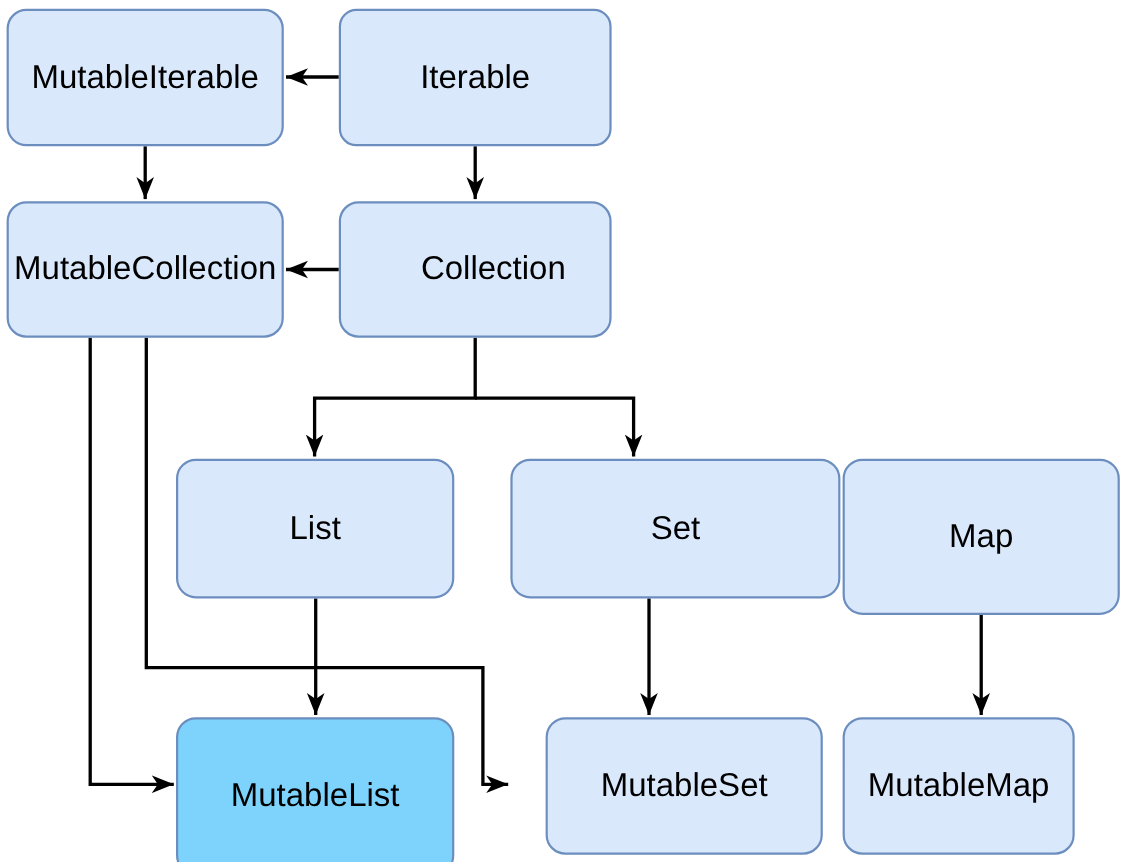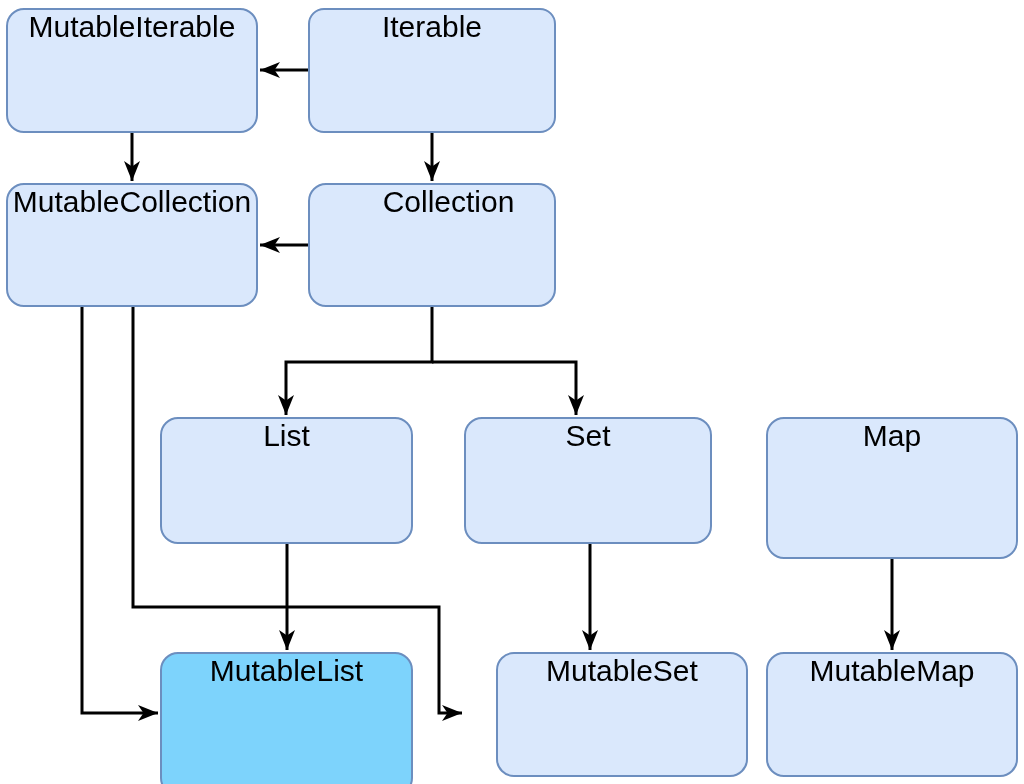"MutableIterable" .node { align-items: flex-start -> center }
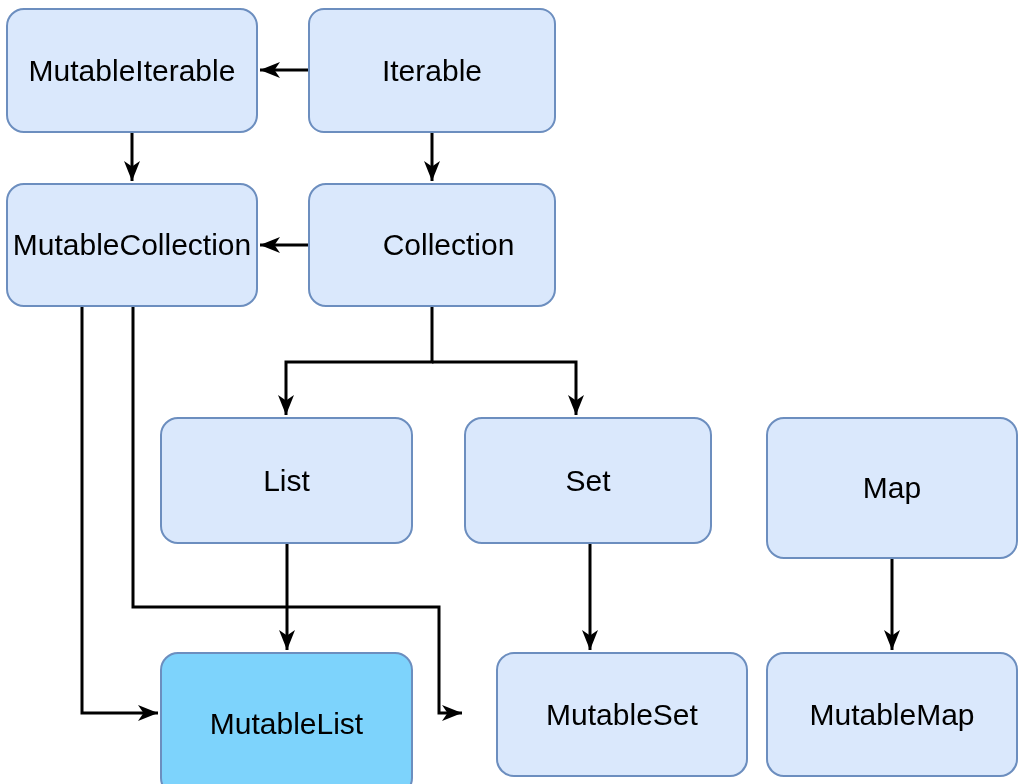"Set" div.node { width: 248px -> 300px }
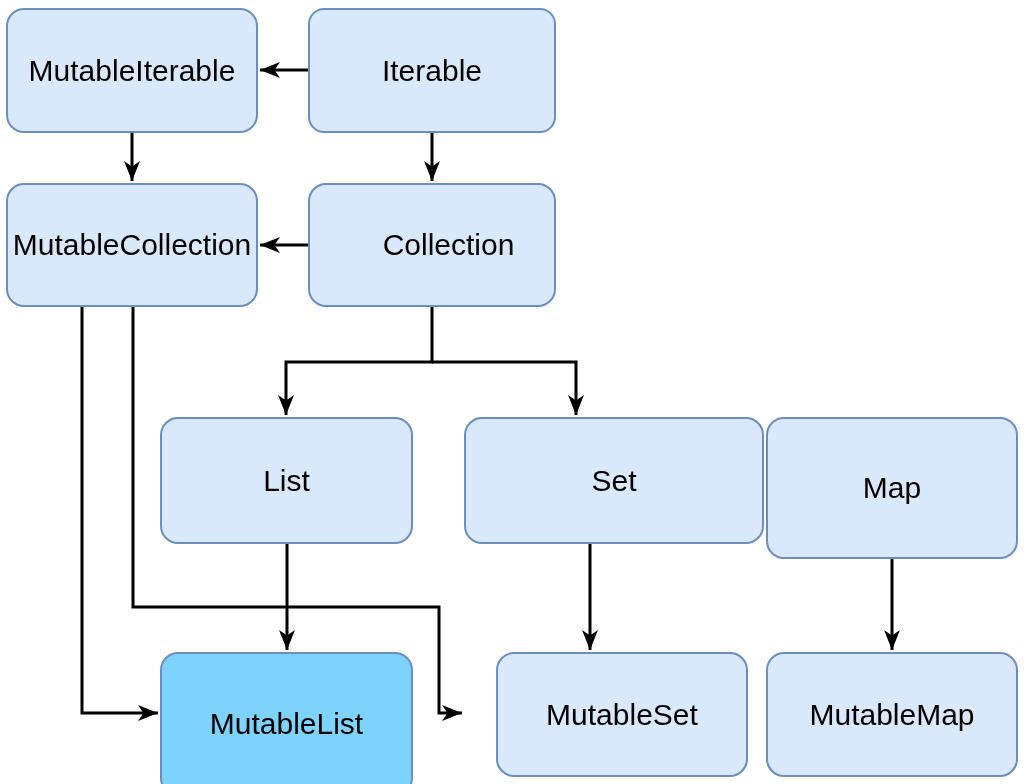"MutableMap" div.node { width: 252px -> 211px }
